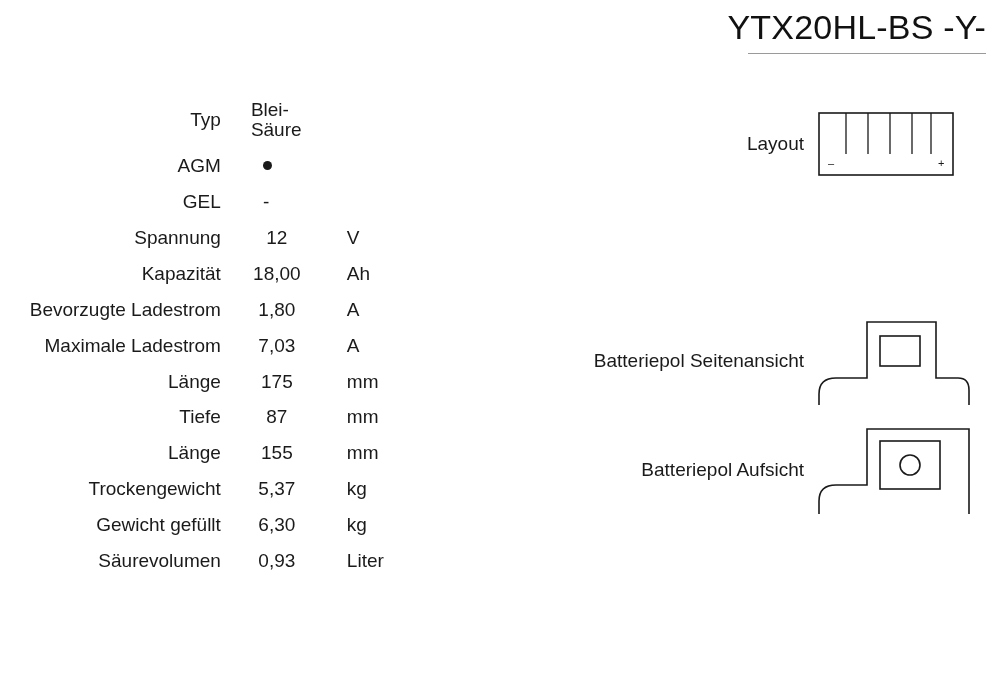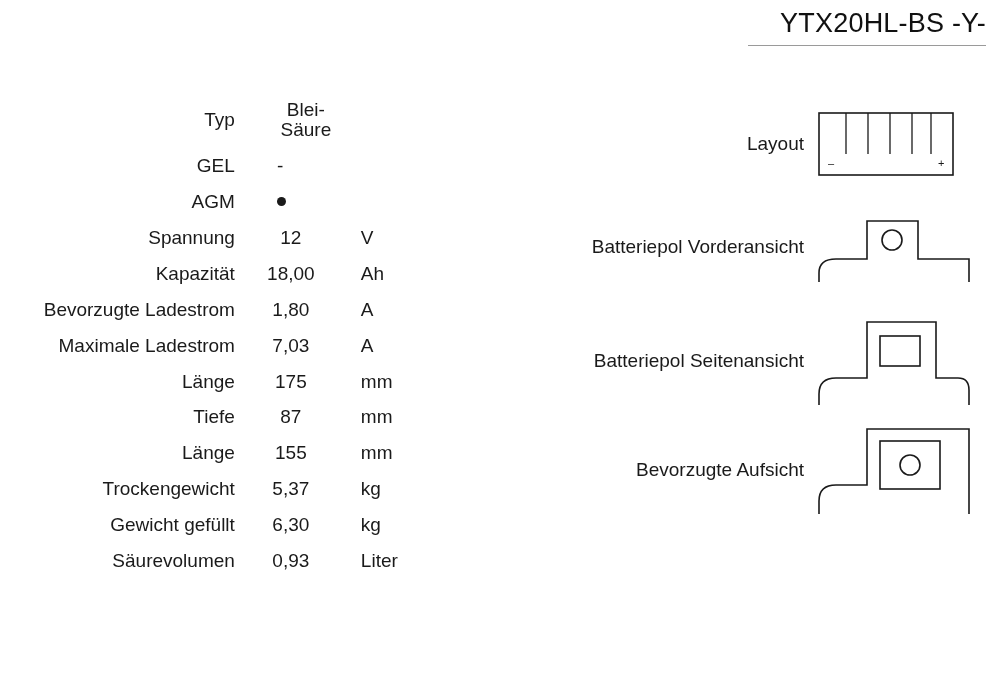"YTX20HL-BS -Y-" .title { font-size: 27px -> 34px }
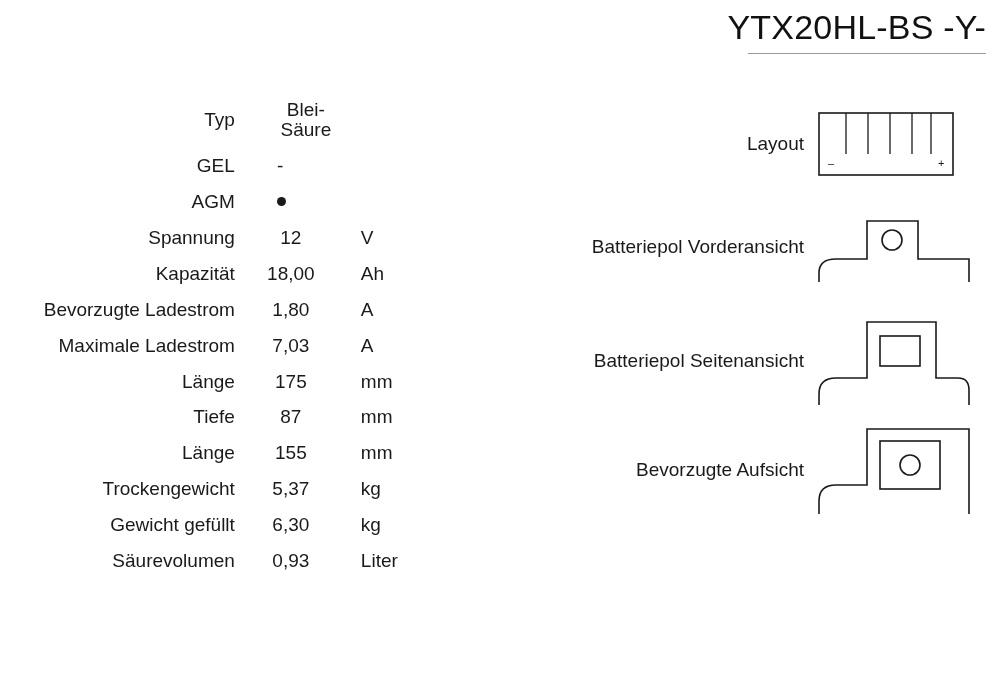"Typ" .spec-table { left: 14px -> 0 }
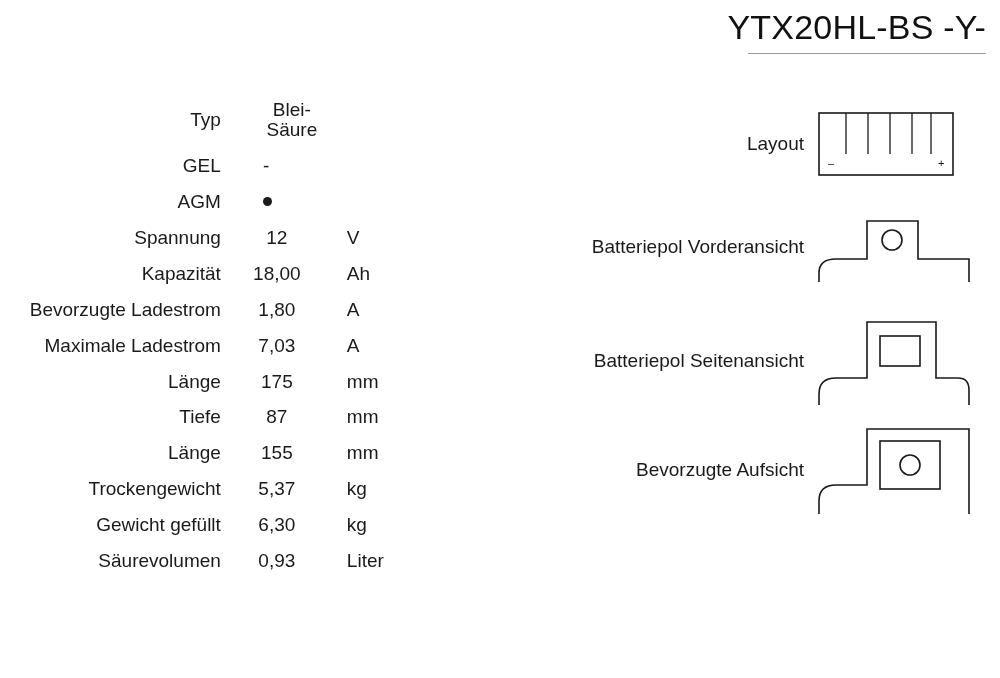"Blei-Säure" .value-text-cell { text-align: center -> left }
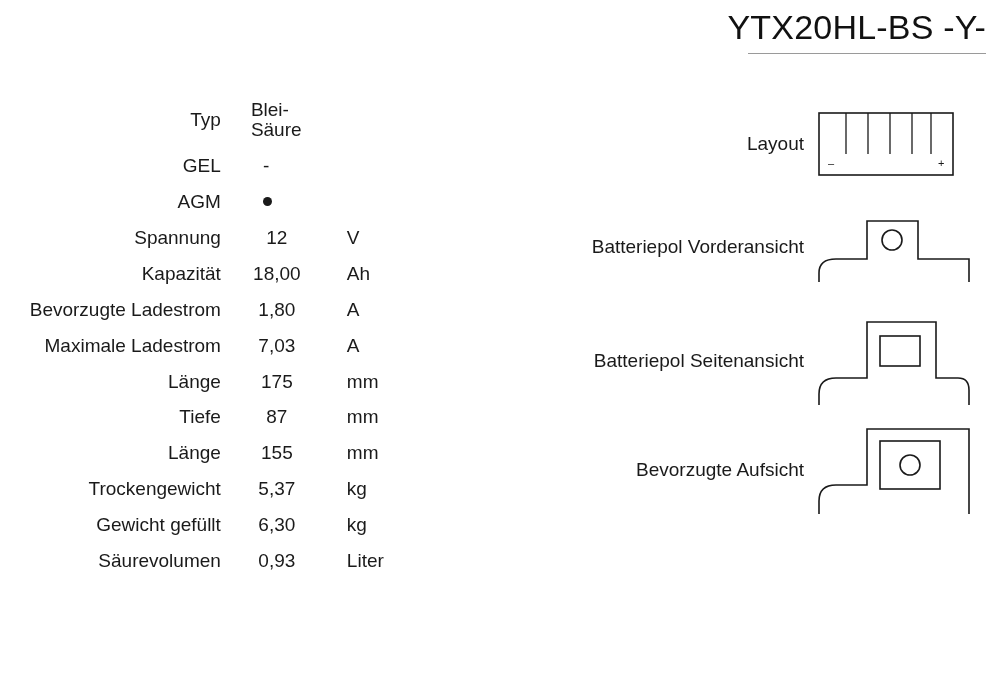"GEL" tr { order: before "AGM" -> after "AGM" }
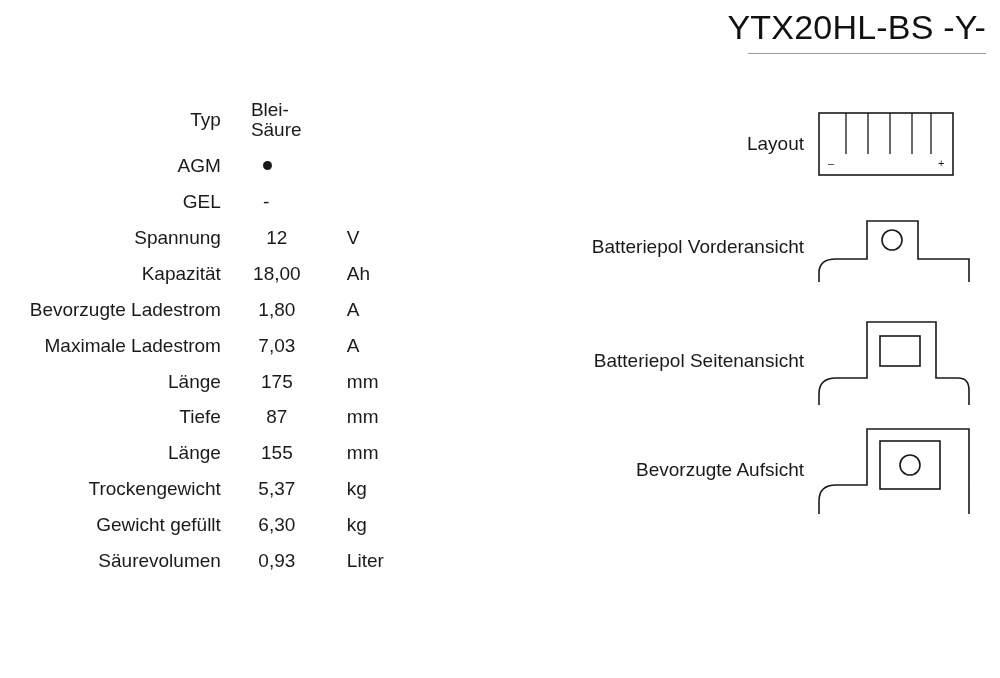"Batteriepol Vorderansicht" div.ill-row { html: <div> <div>Batteriepol Vorderansicht</div> <div> <svg> <path></path> <circle></circle> </svg> </div> </div> -> none }
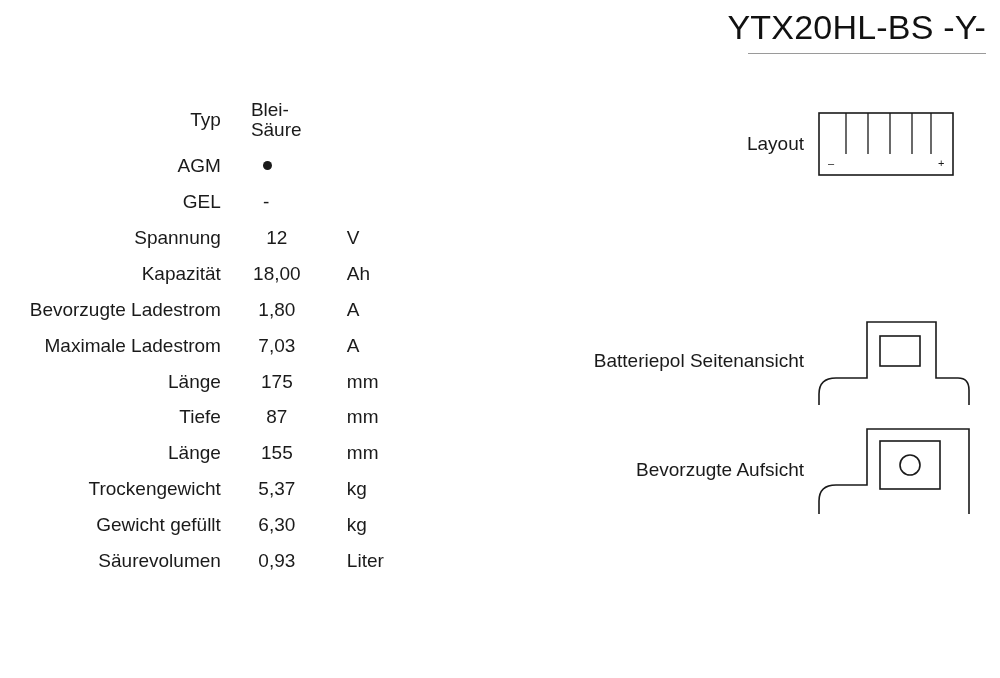"Bevorzugte Aufsicht" div.ill-label { text: Bevorzugte -> Batteriepol }
